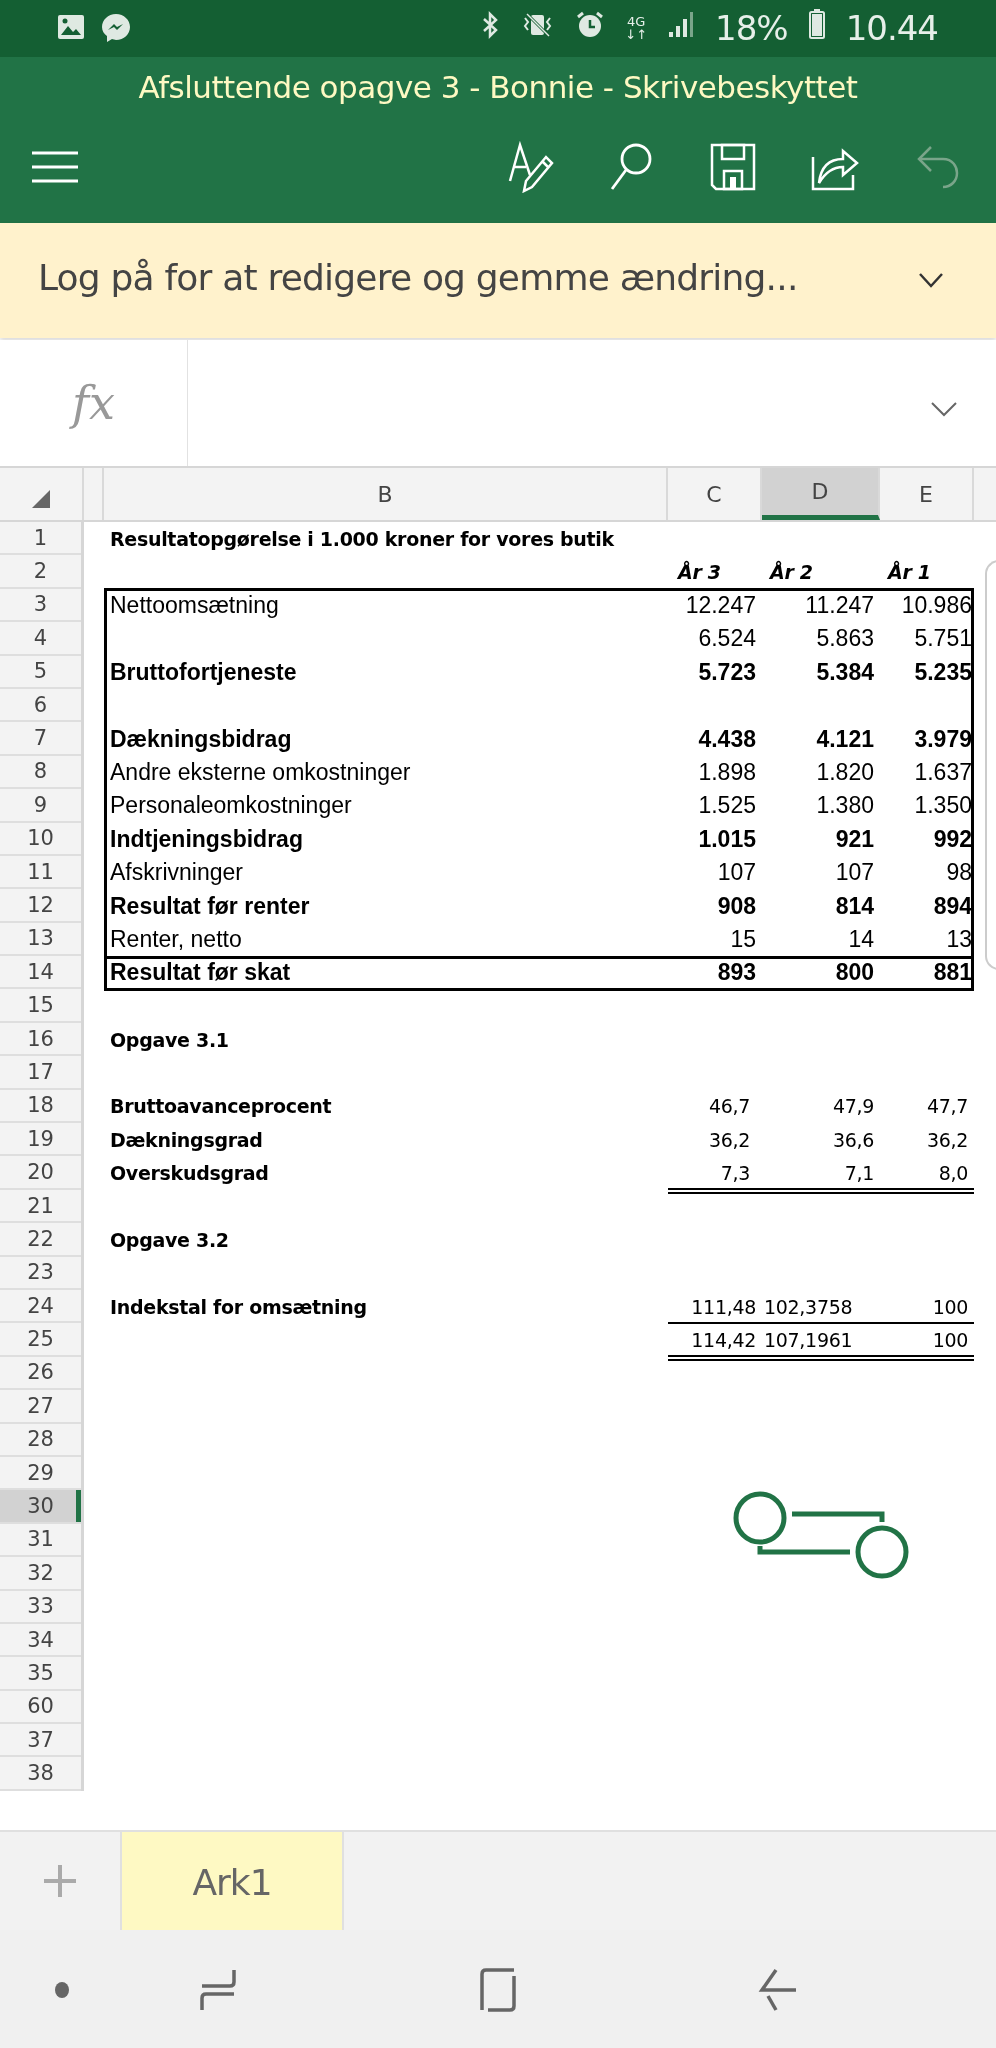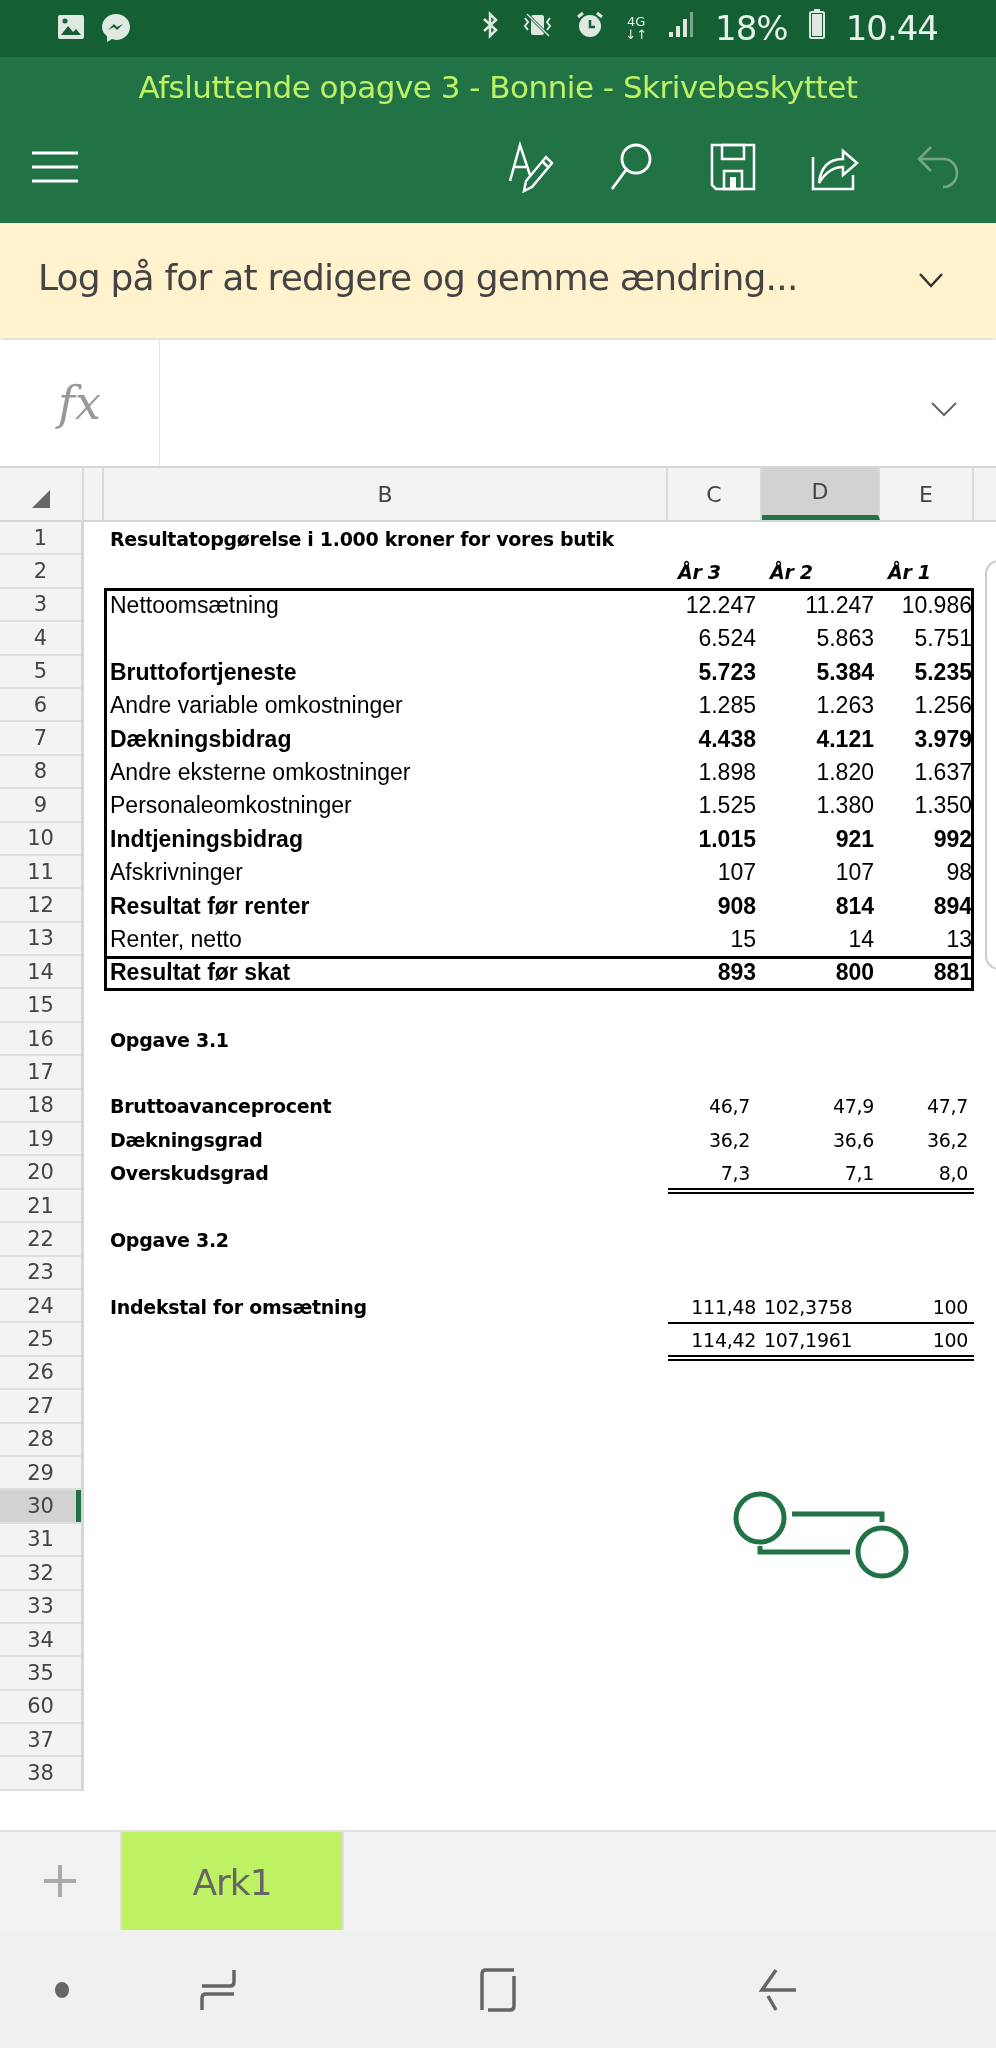"Afsluttende opagve 3 - Bonnie" .title { color: #bef264 -> #fef9c3 }
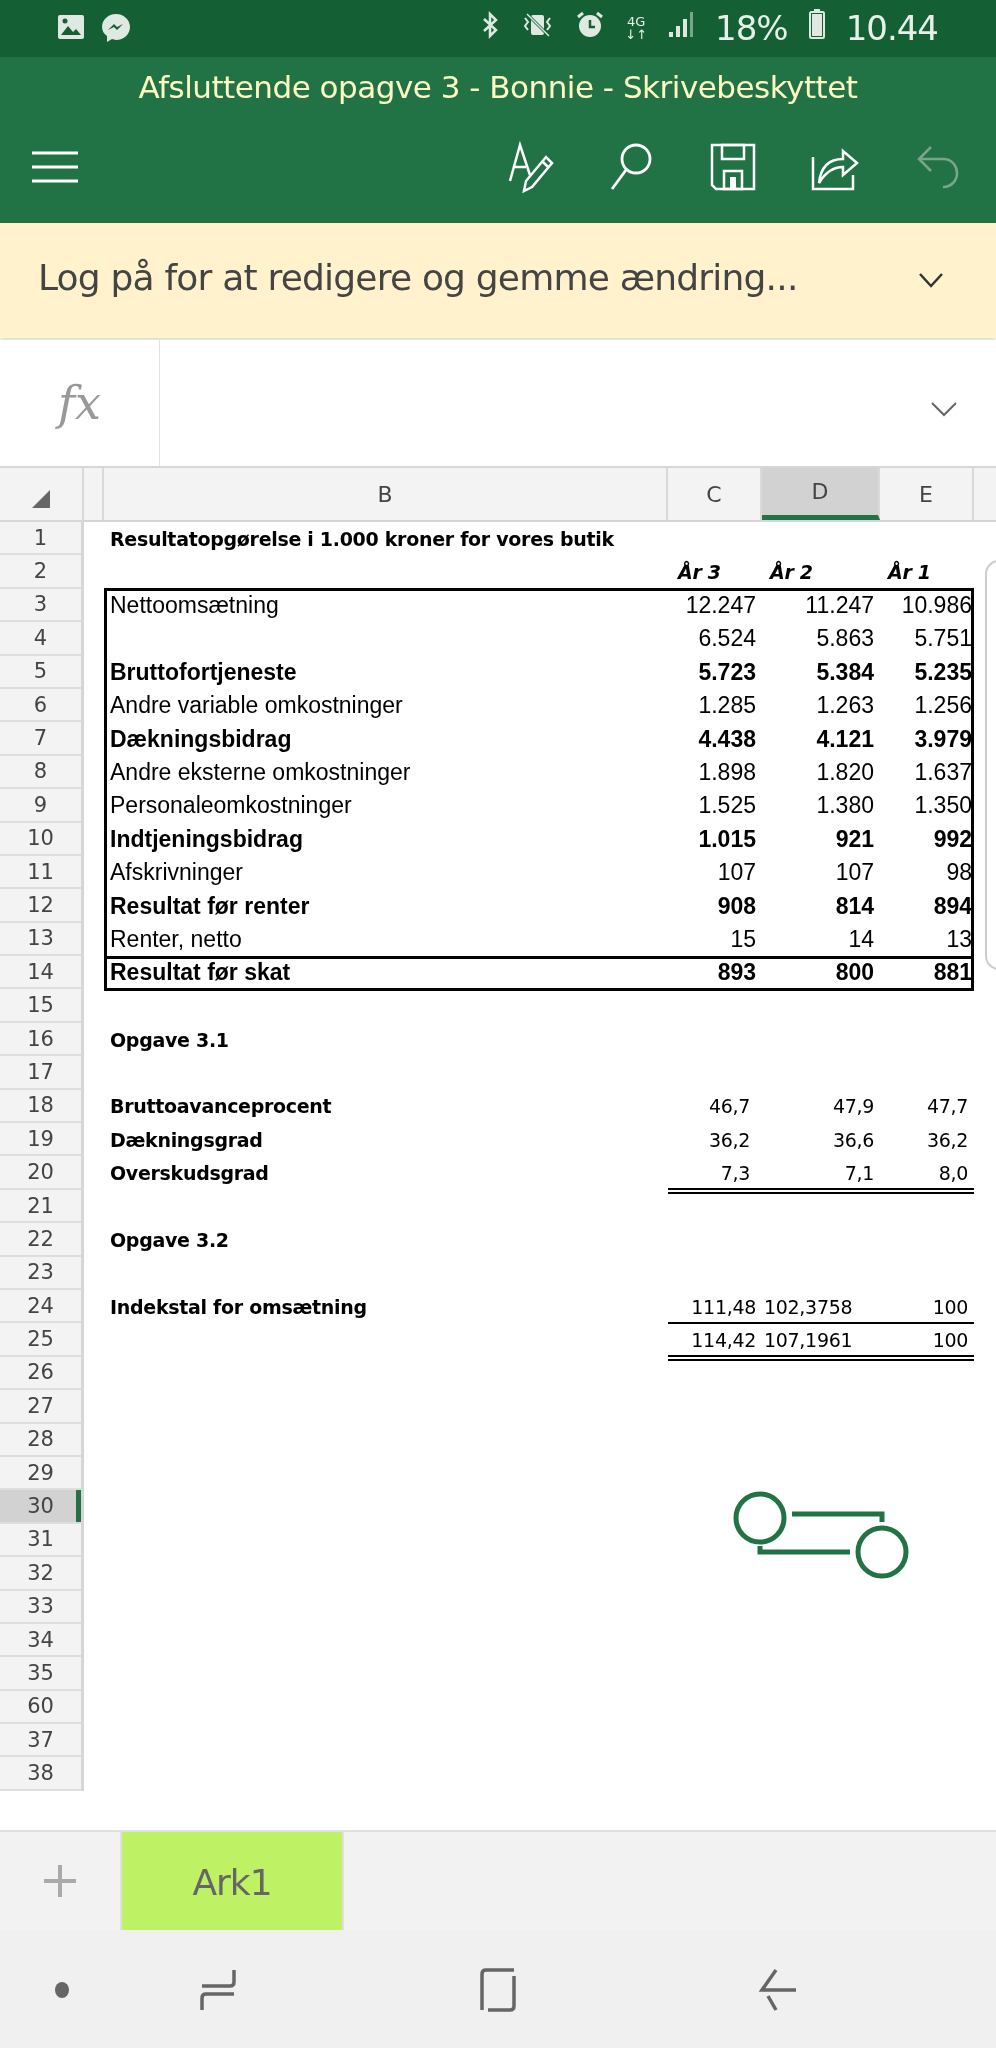"fx" .fx { width: 160px -> 188px }
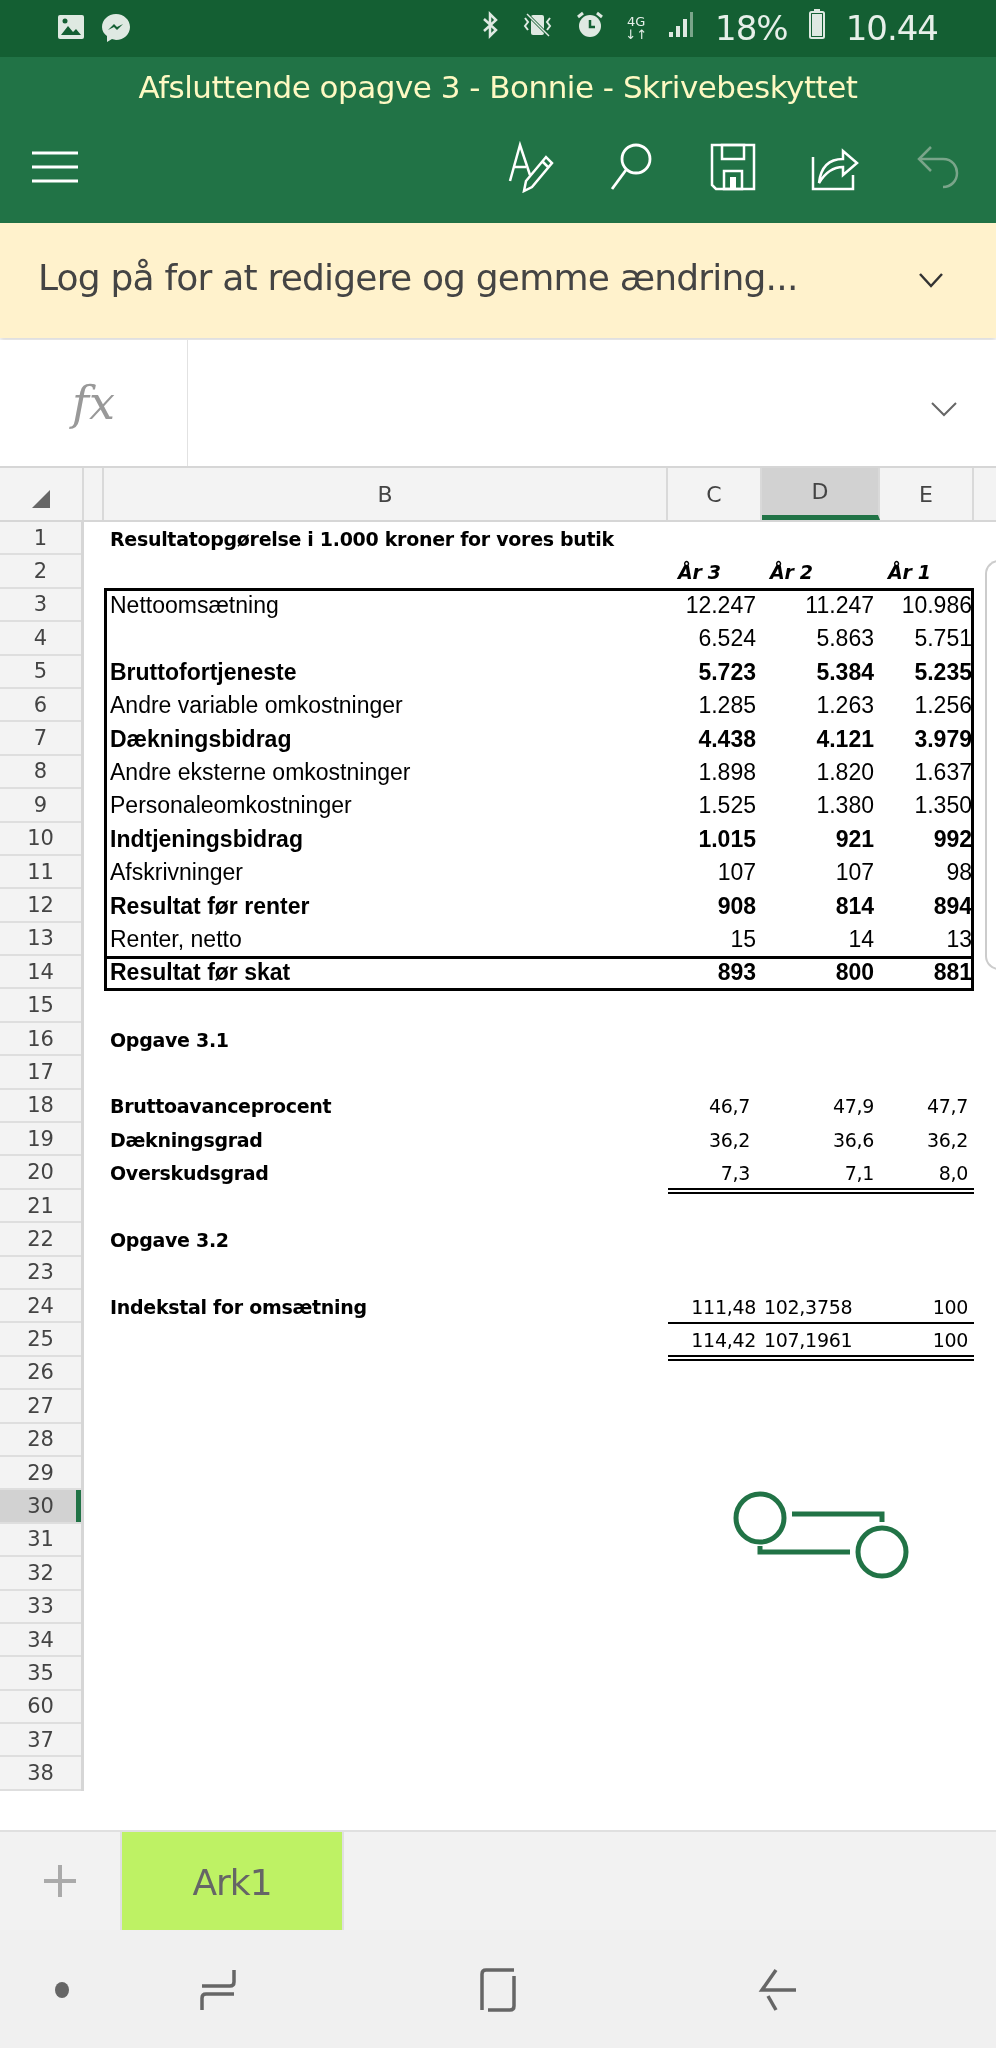"Andre variable omkostninger" div.row { html: <div> <div>Andre variable omkostninger</div> <div>1.285</div> <div>1.263</div> <div>1.256</div> </div> -> none }
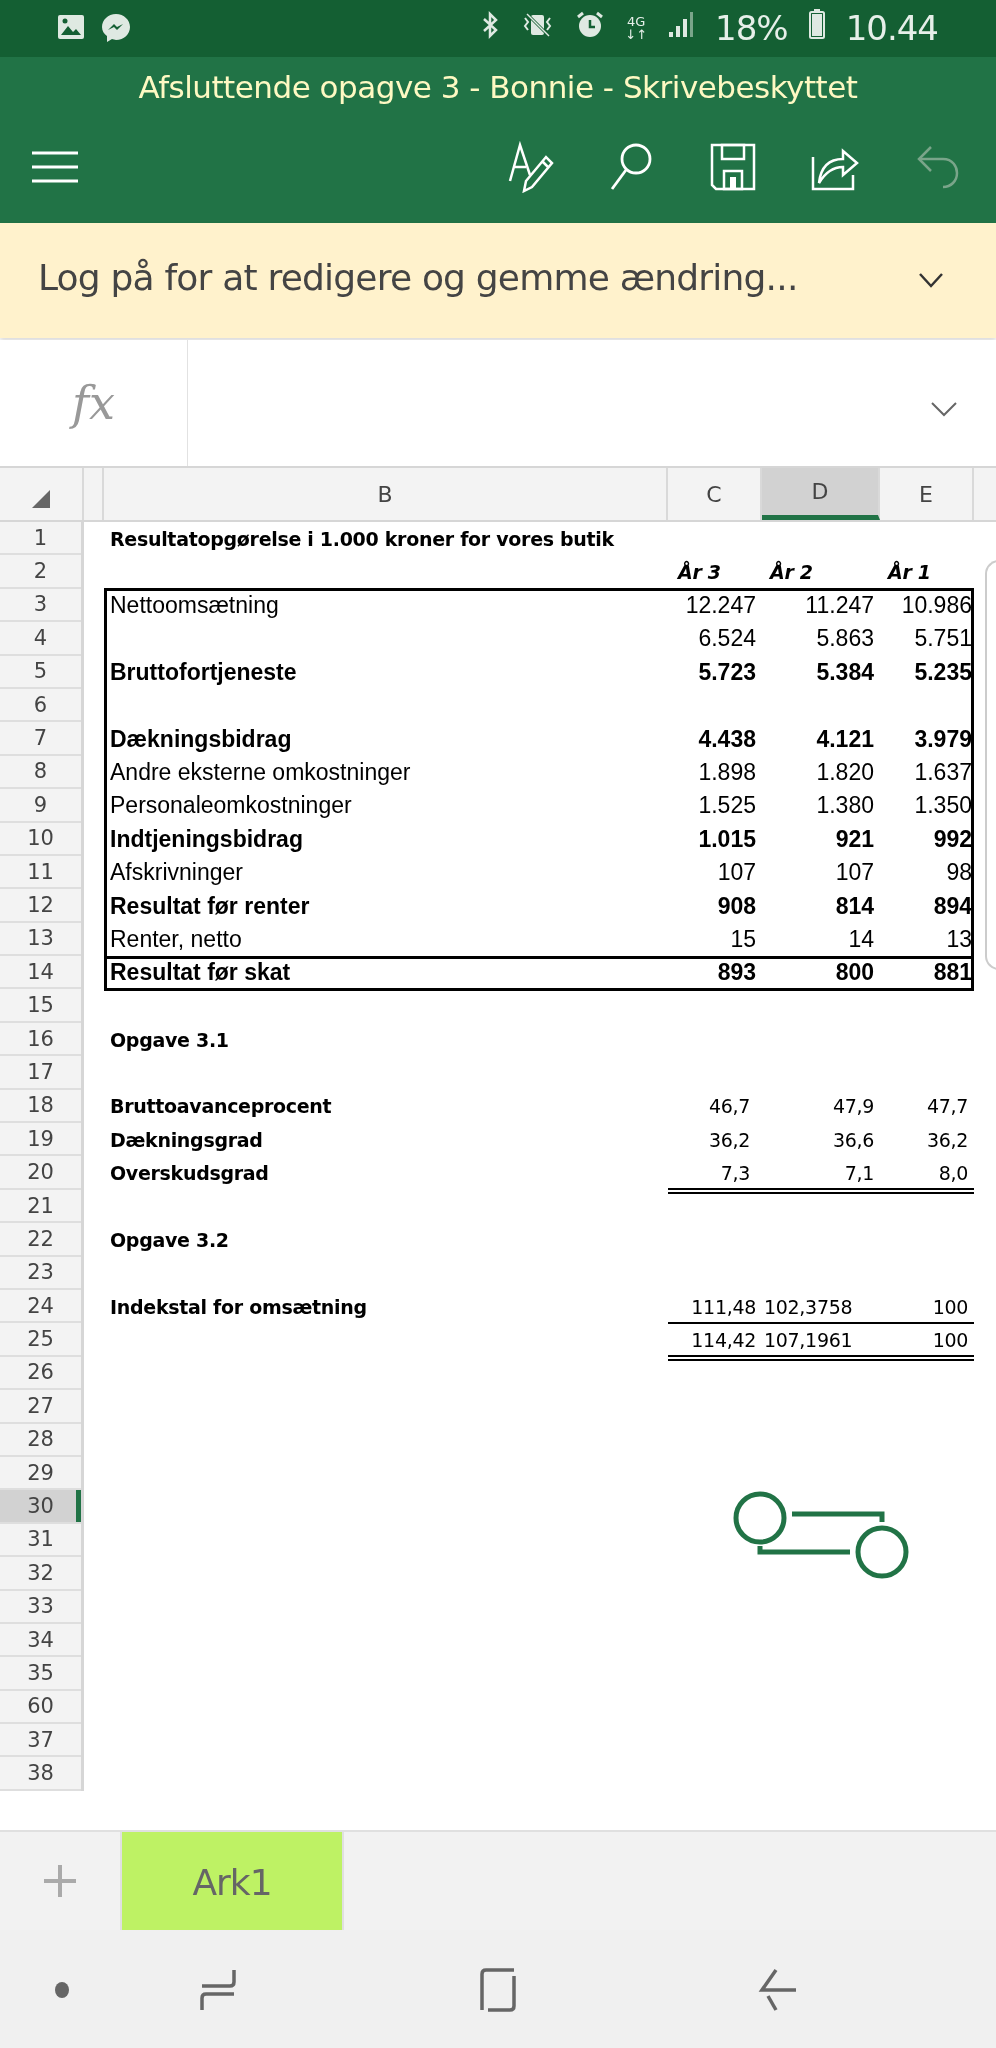"Ark1" .tab { background: #bef264 -> #fef9c3 }
